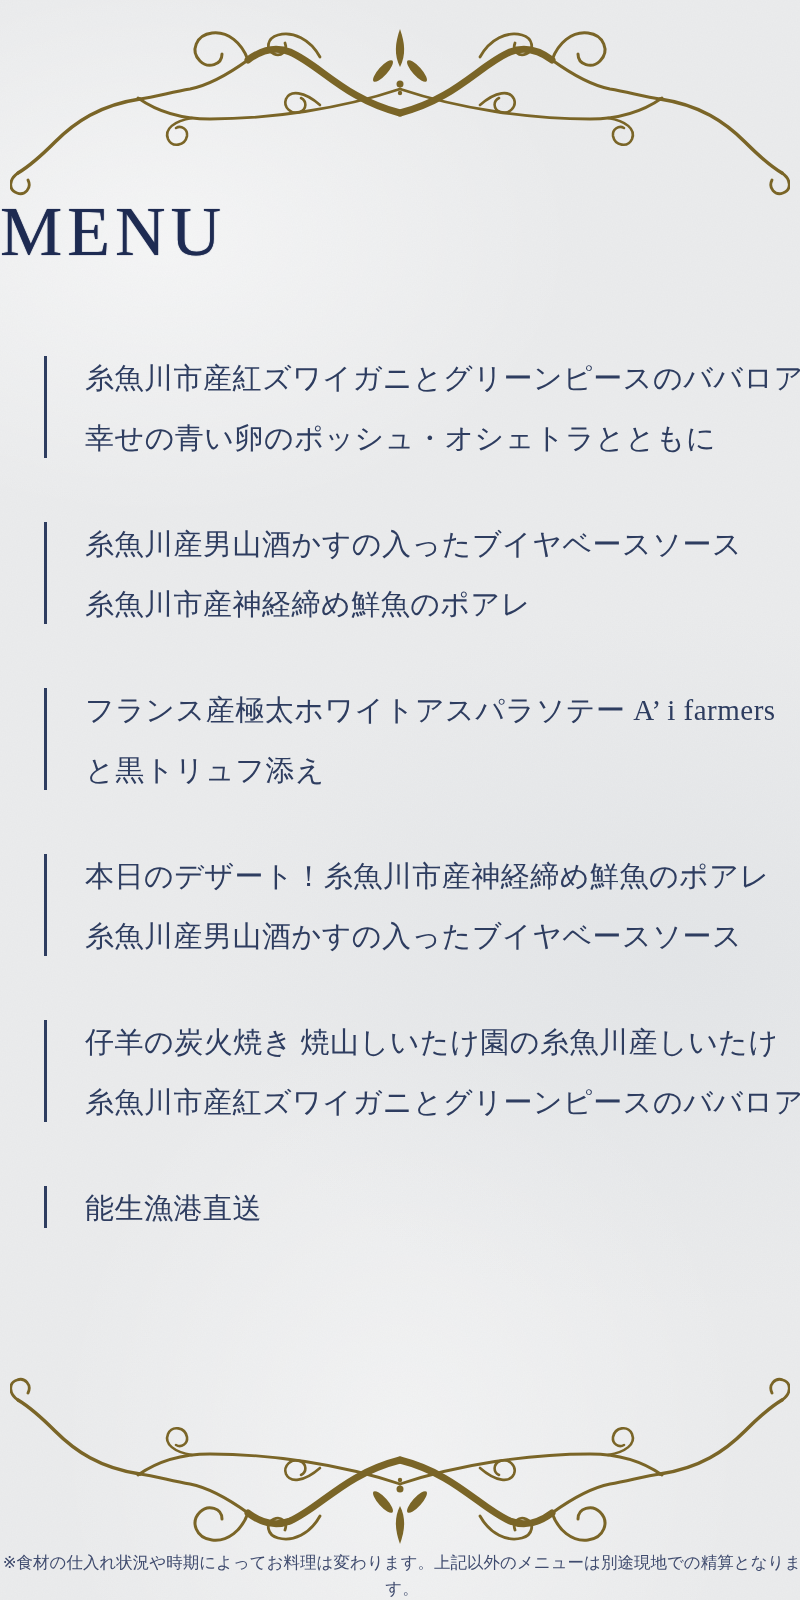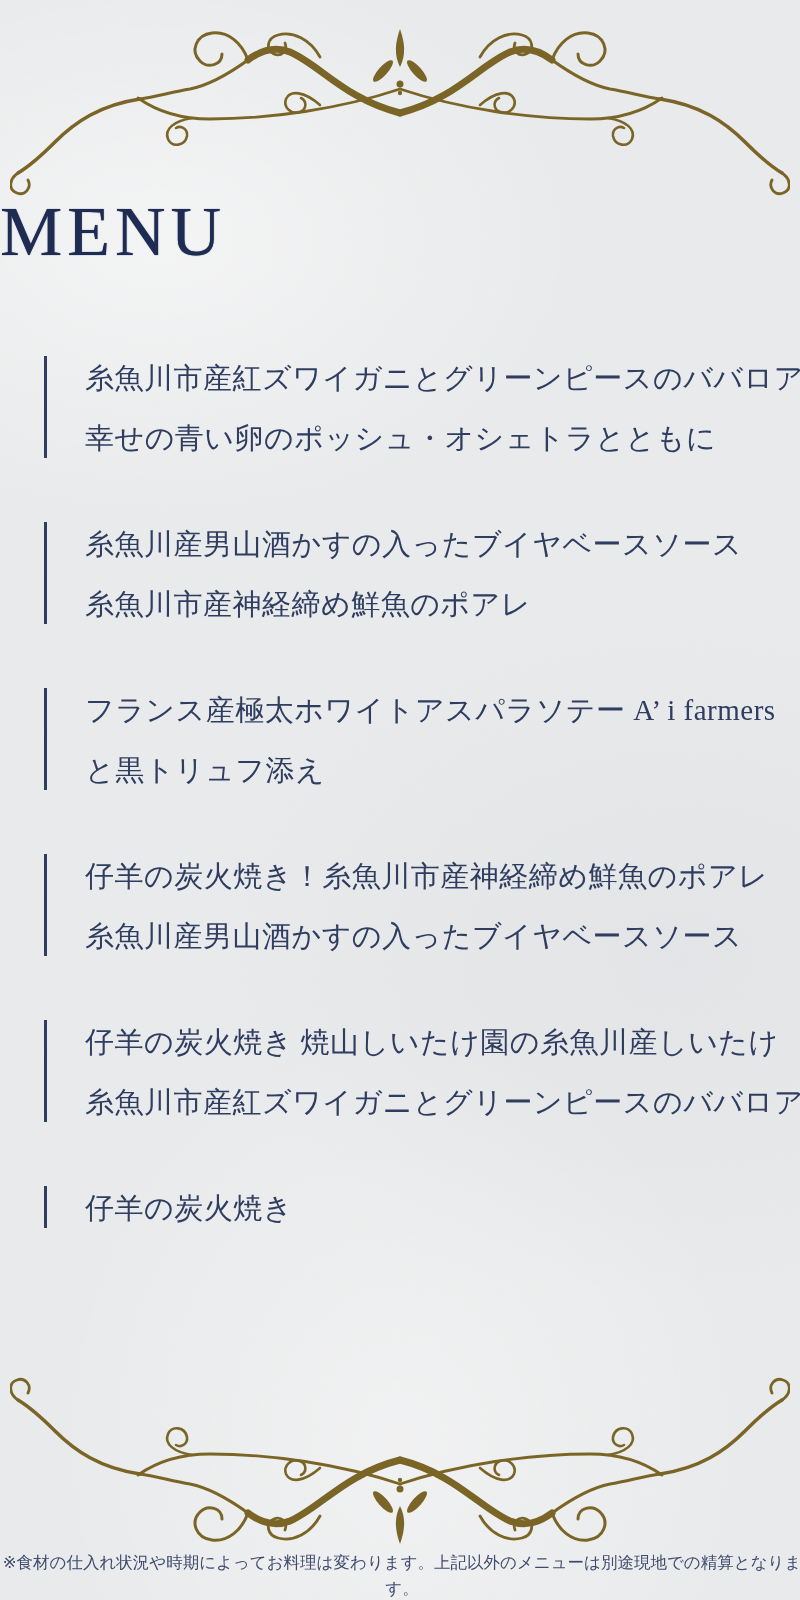"仔羊の炭火焼き！糸魚川市産神経締め鮮魚のポアレ" div.line { text: 仔羊の炭火焼き -> 本日のデザート }
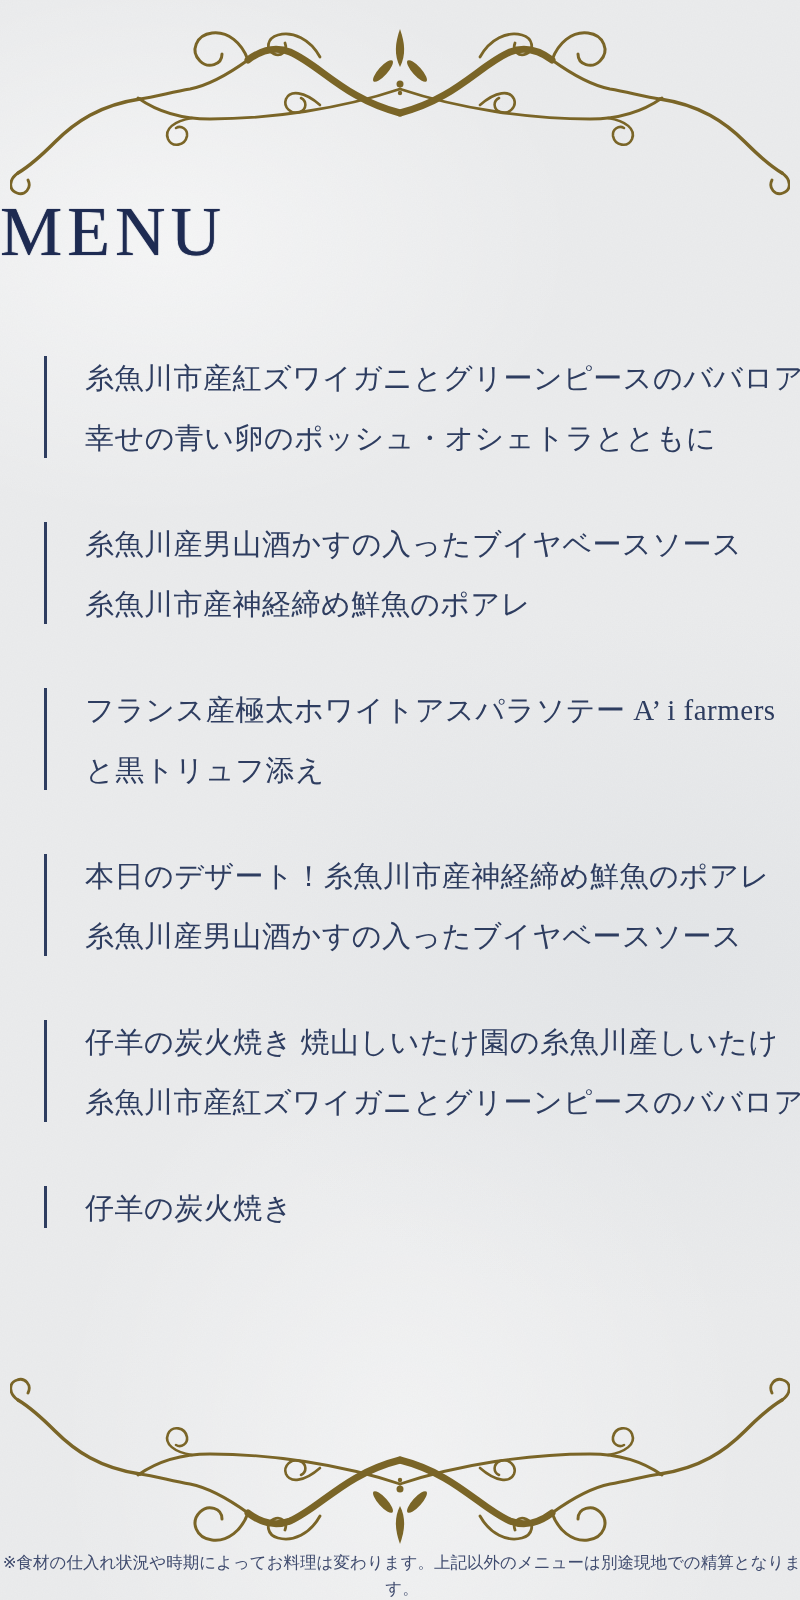"仔羊の炭火焼き" div.line { text: 仔羊の炭火焼き -> 能生漁港直送 }
